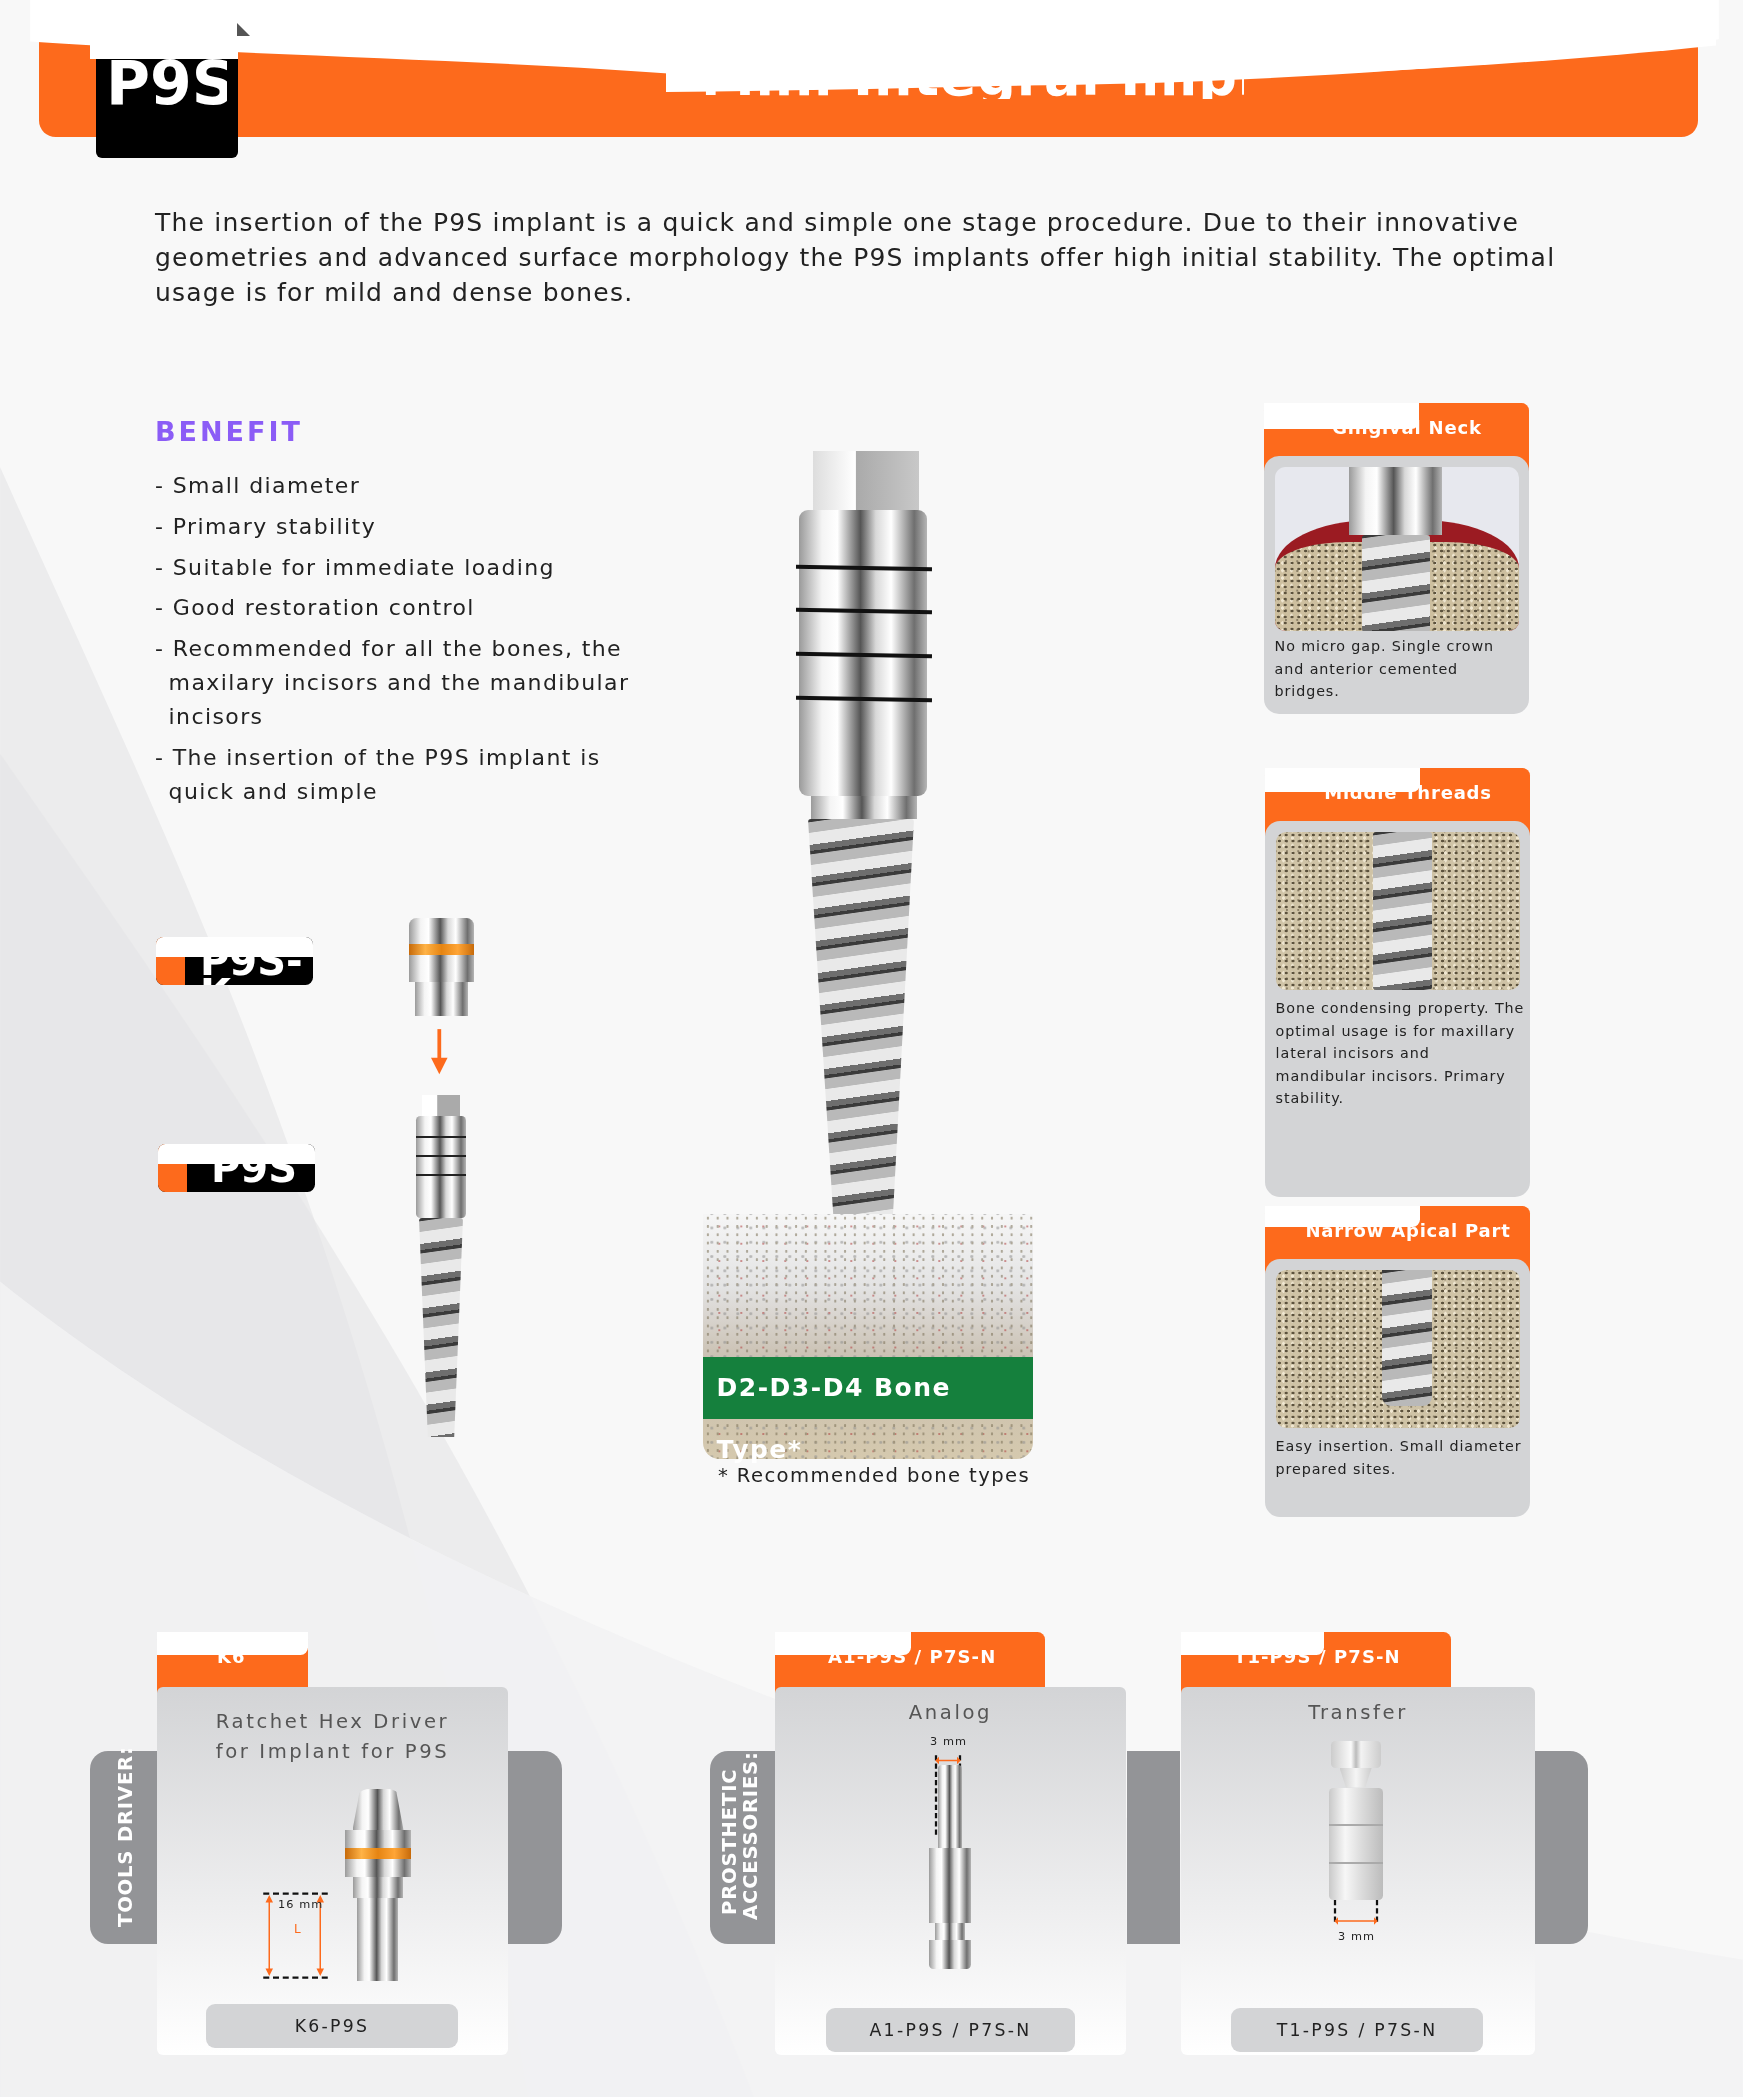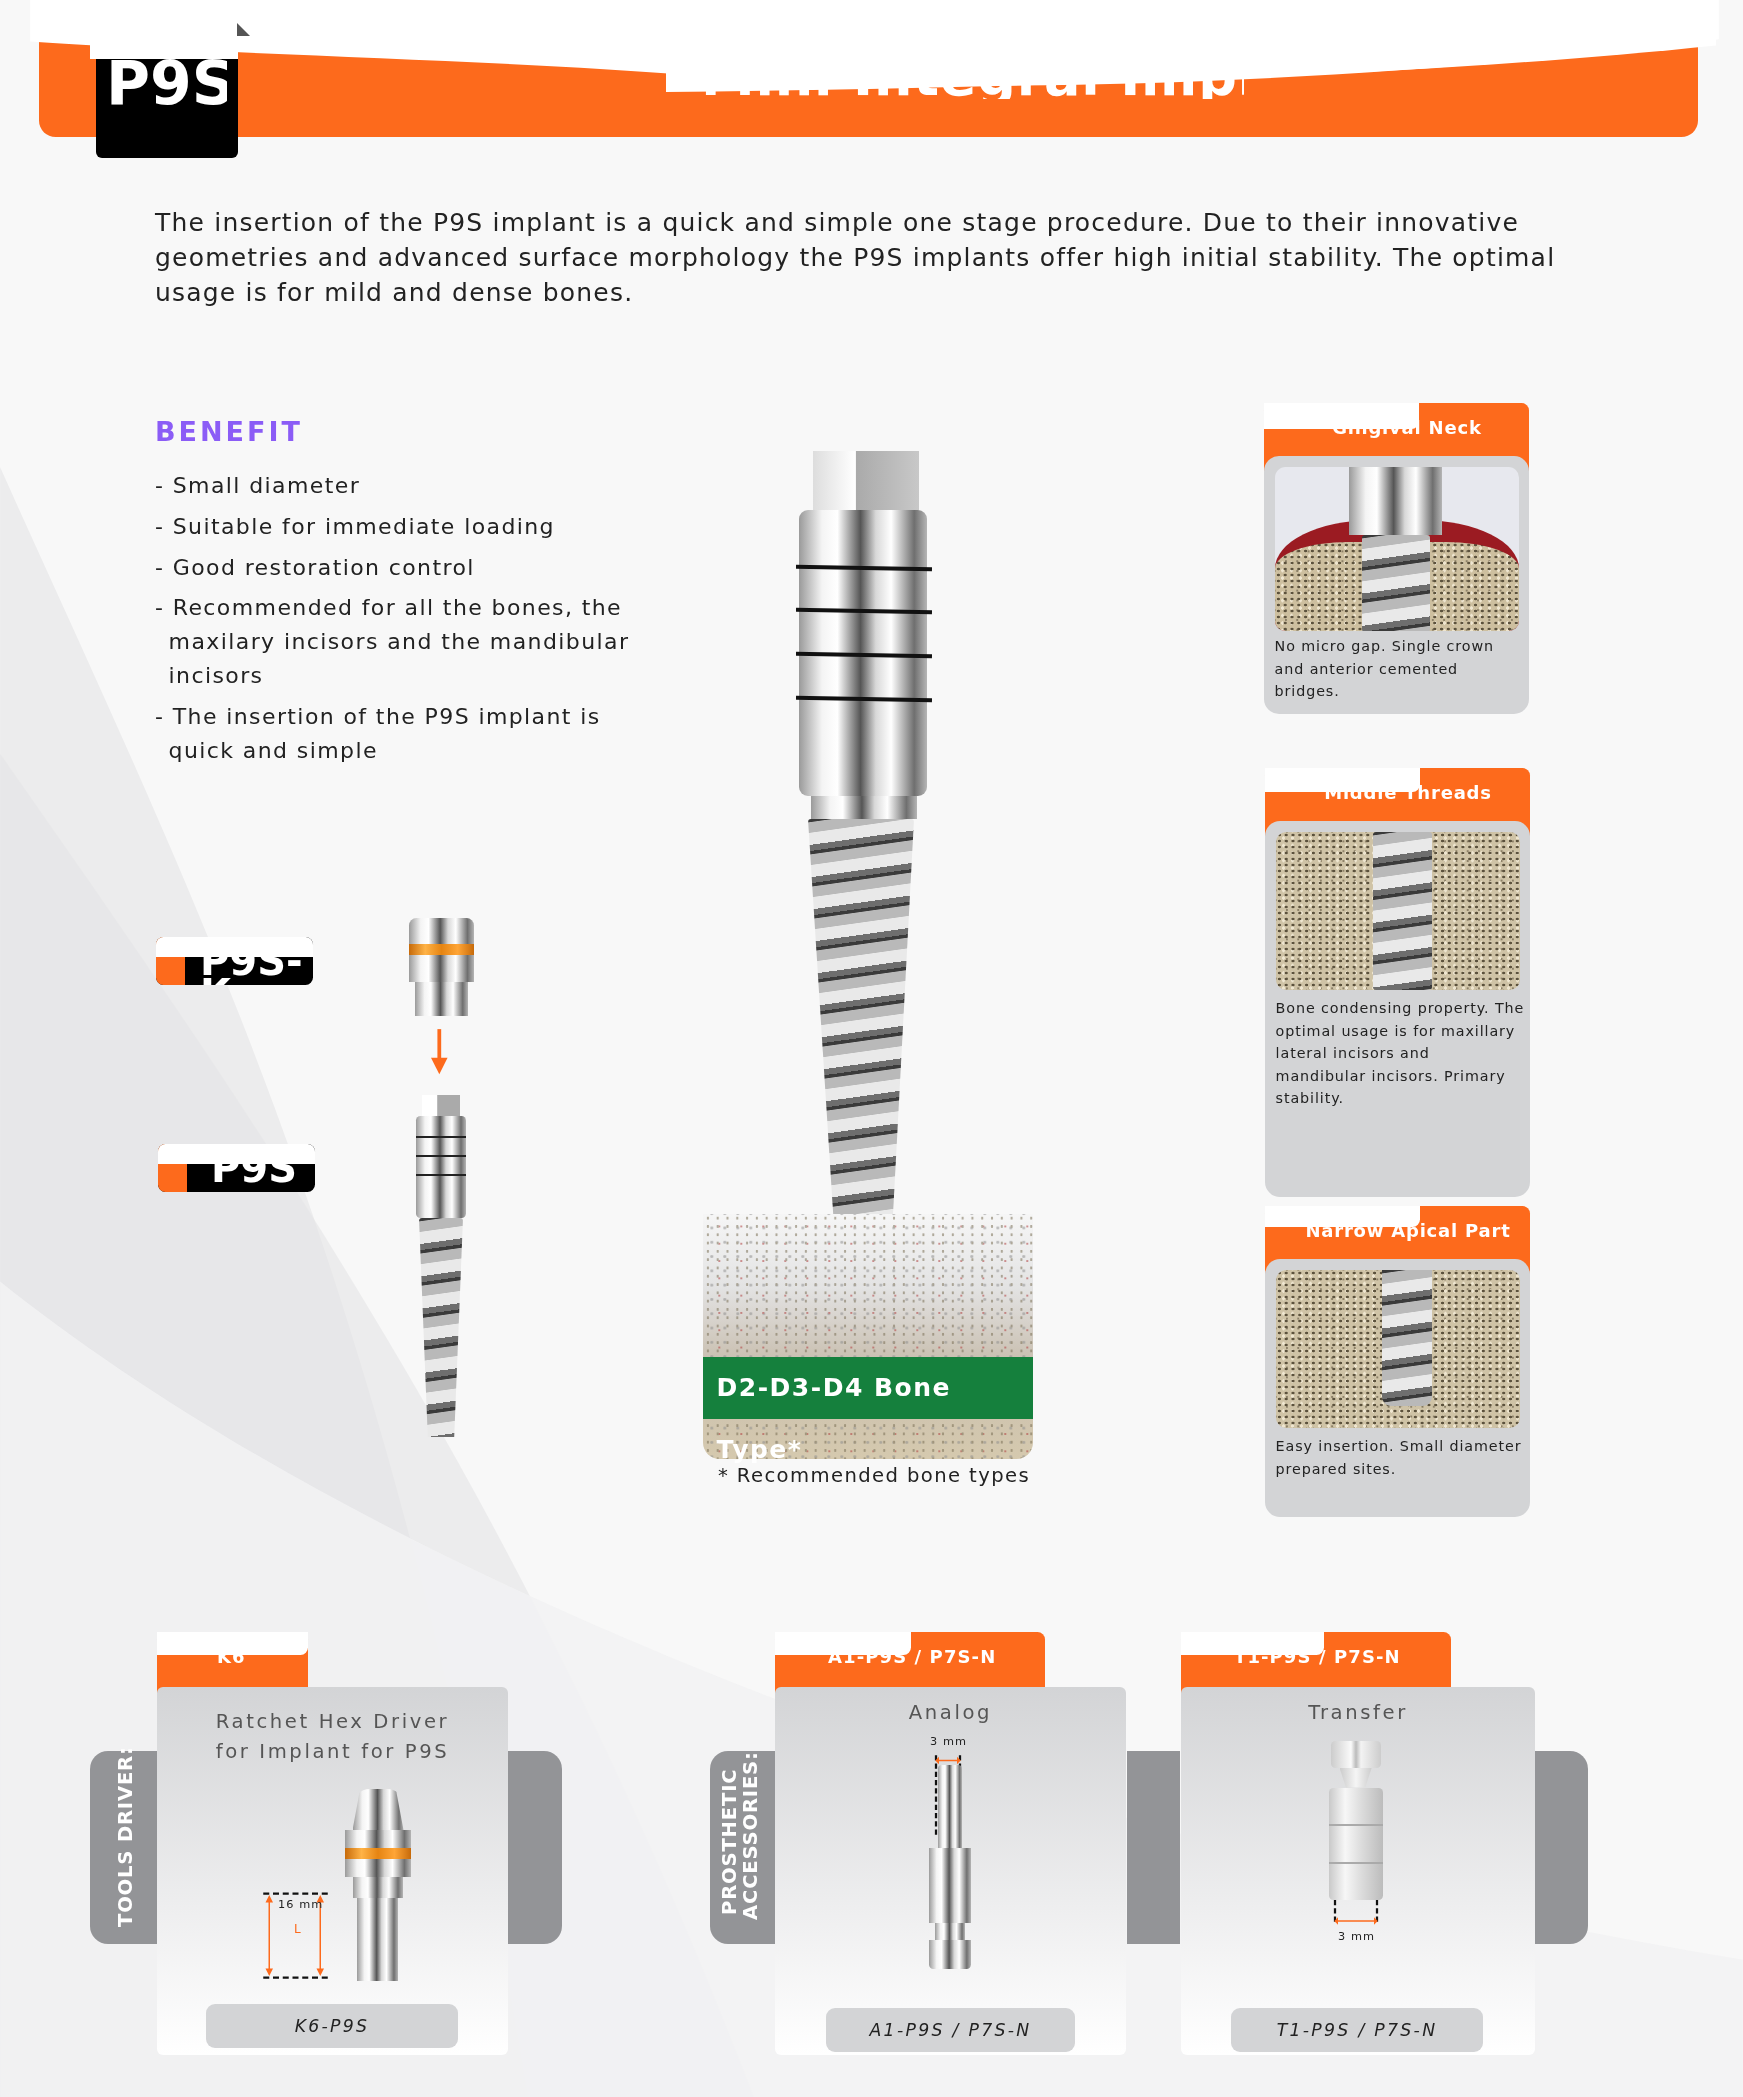"- Primary stability" li { html: none -> <li>- Primary stability</li> }
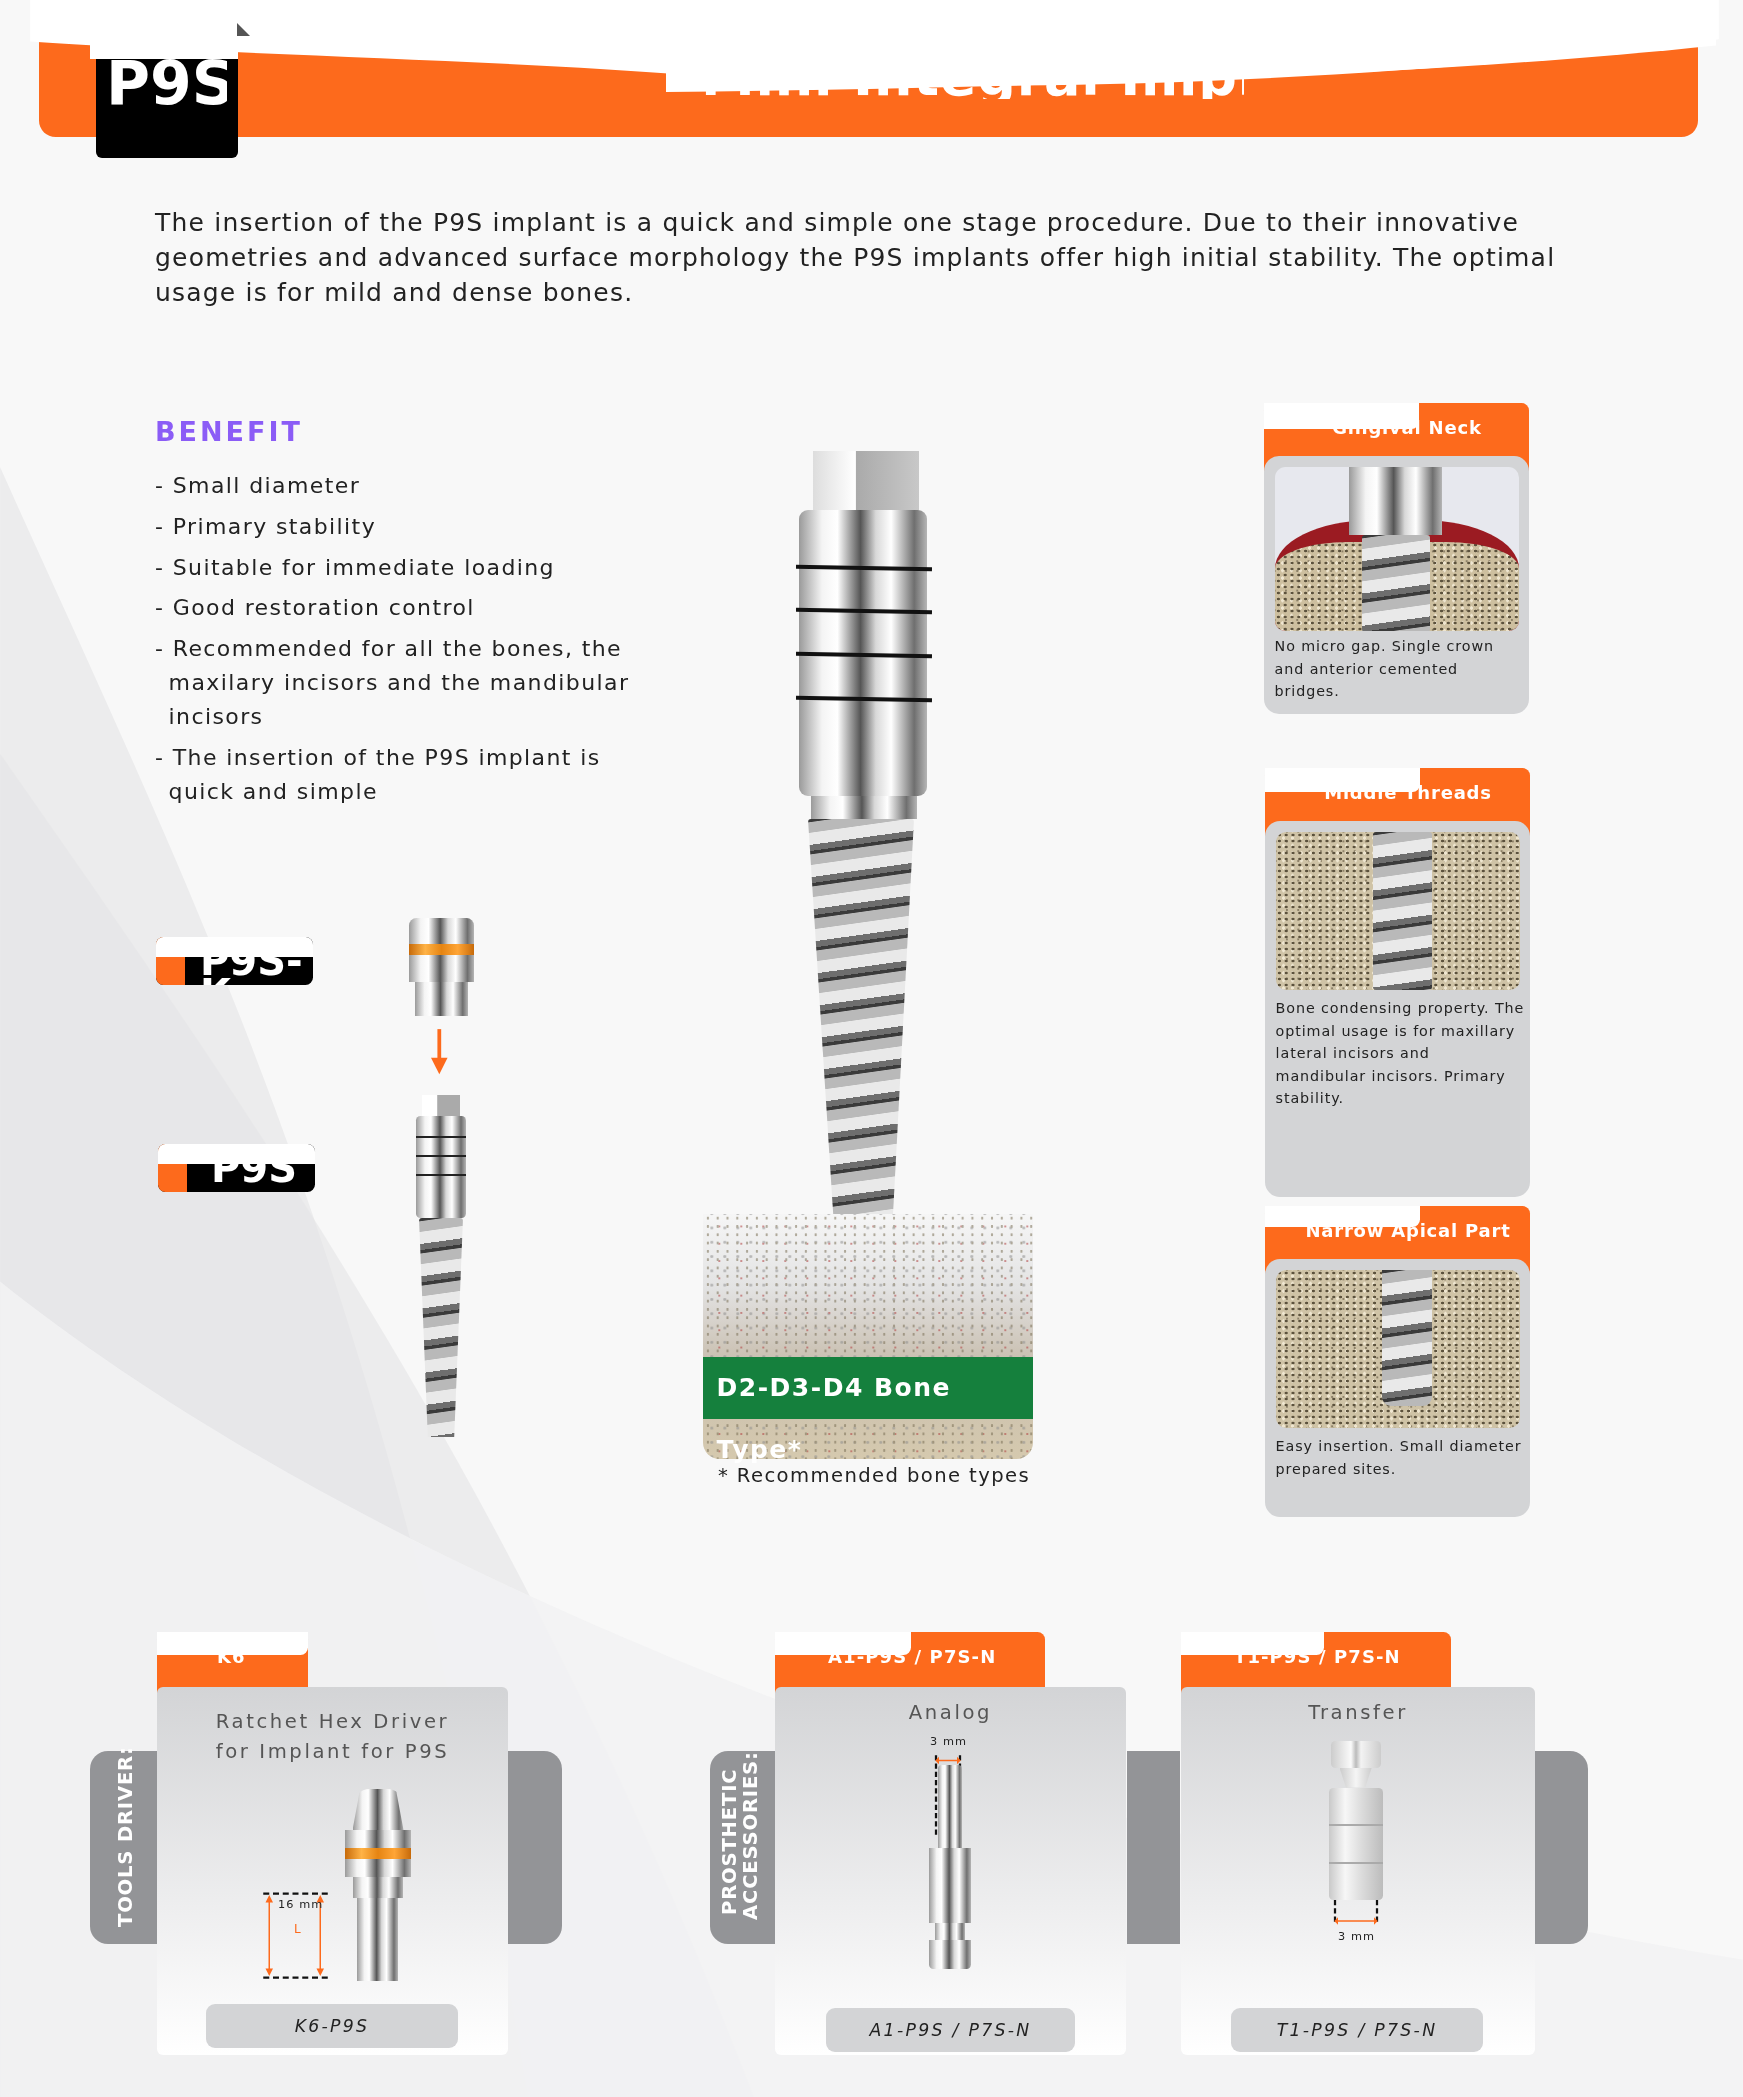"K6-P9S" .pcard-code { font-style: italic -> none }
